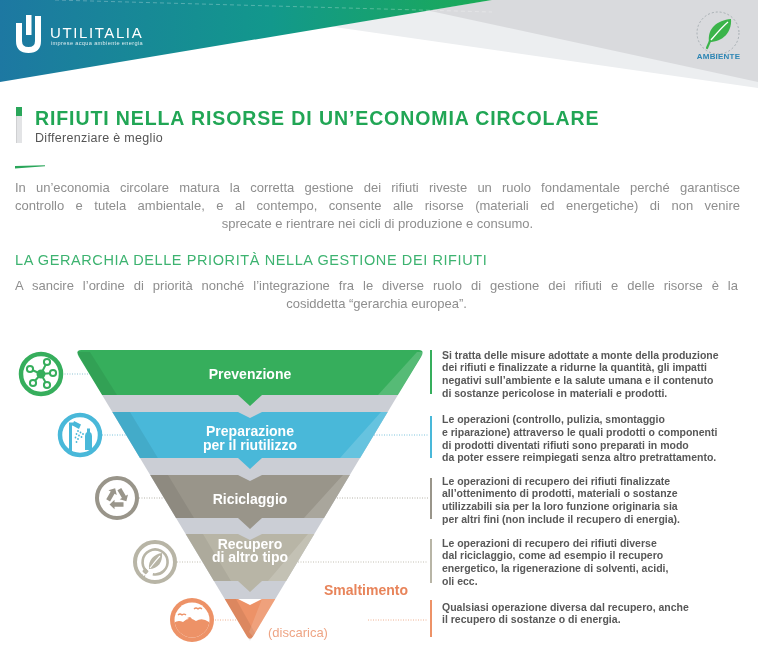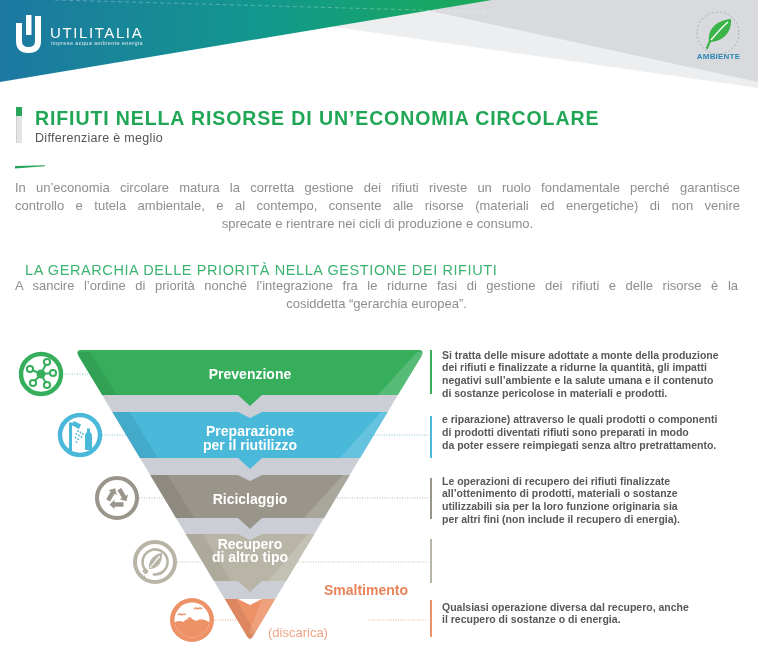"LA GERARCHIA DELLE PRIORITÀ NELLA" .sec-heading { margin: 10px -> 0 }
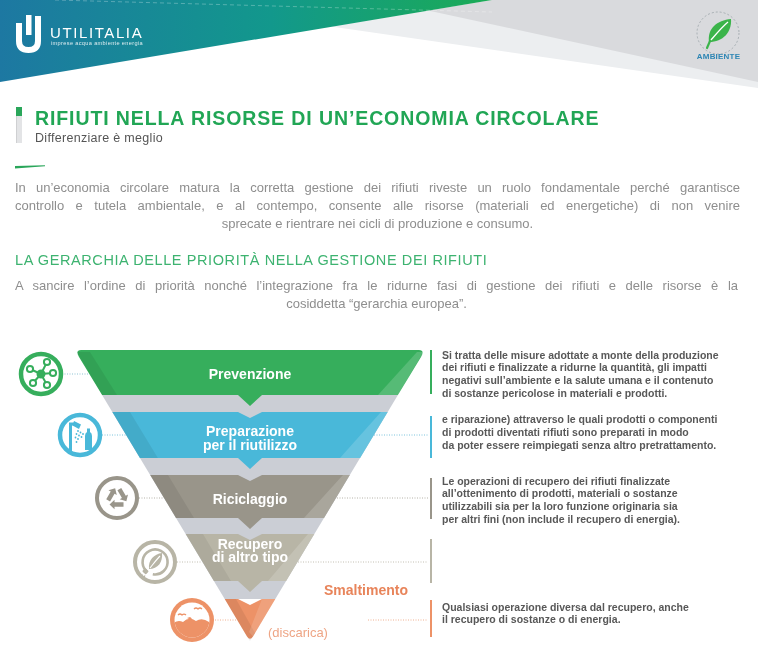"A sancire l’ordine di priorità" span.jl { text: ridurne fasi -> diverse ruolo }
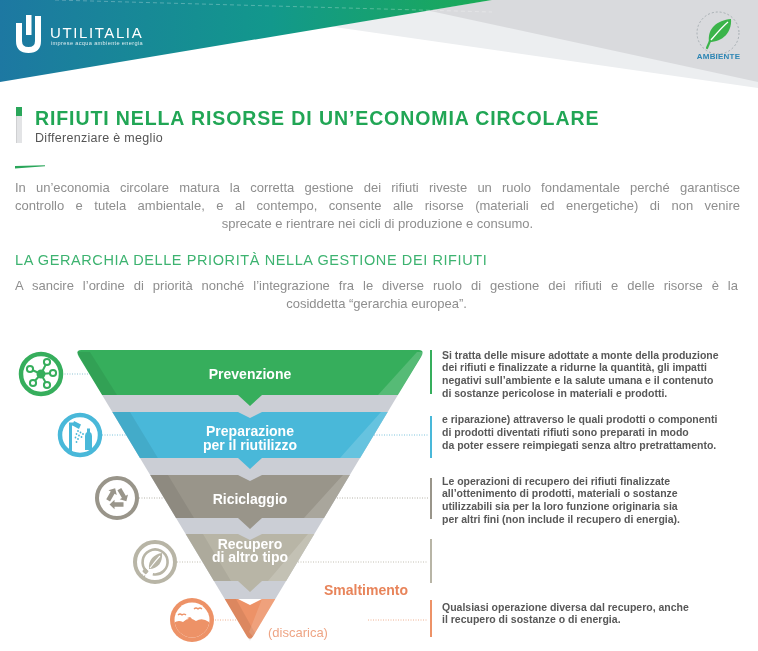"Le operazioni (controllo, pulizia," span { html: none -> <span>Le operazioni (controllo, pulizia, smontaggio</span> }
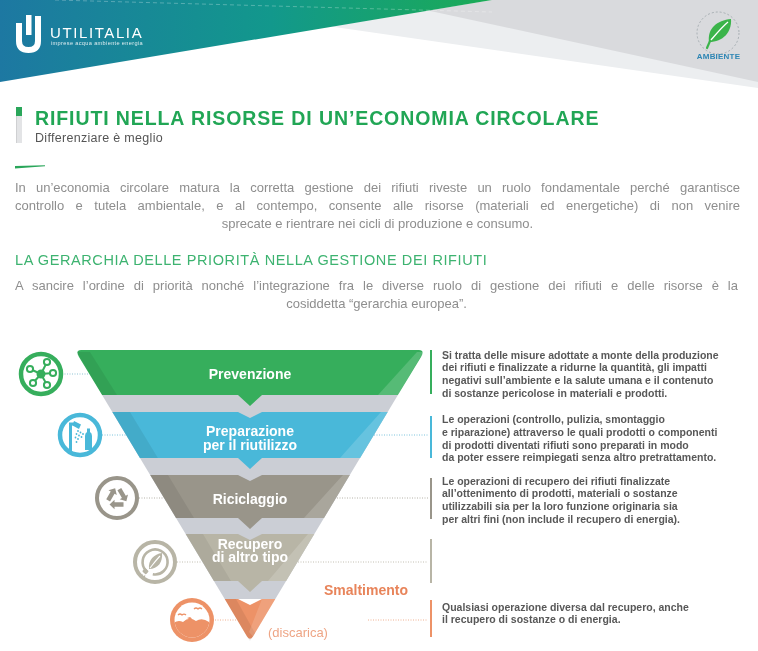"Le operazioni di recupero dei rifiuti diverse" div.abs { html: none -> <div> <span>Le operazioni di recupero dei rifiuti diverse</span> <span>dal riciclaggio, come ad esempio il recupero</span> <span>energetico, la rigenerazione di solventi, acidi,</span> <span>oli ecc.</span> </div> }
